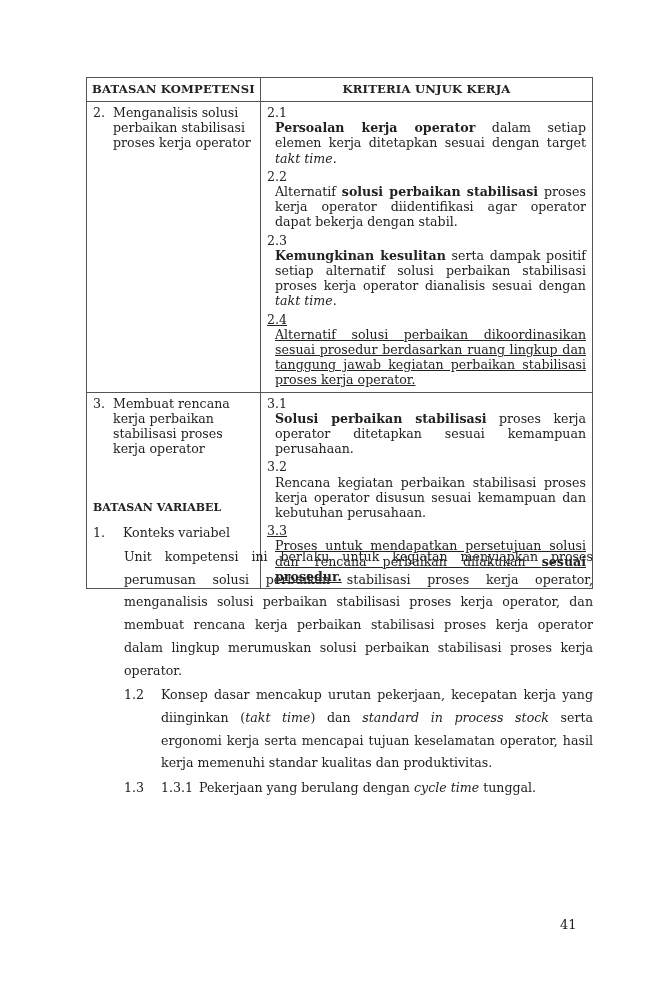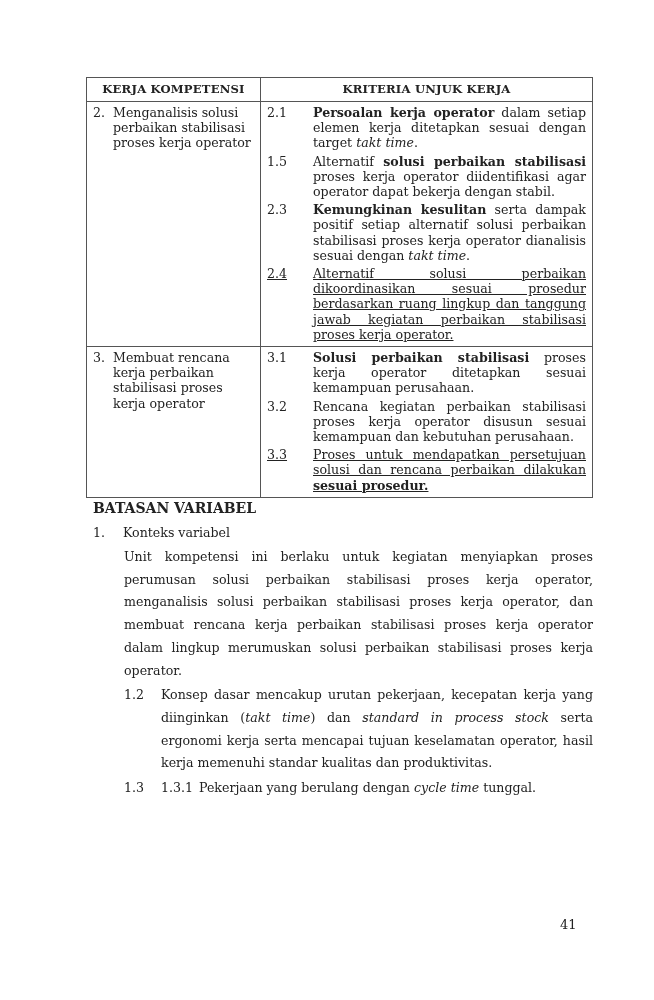"KERJA KOMPETENSI" th.c1 { text: KERJA -> BATASAN }
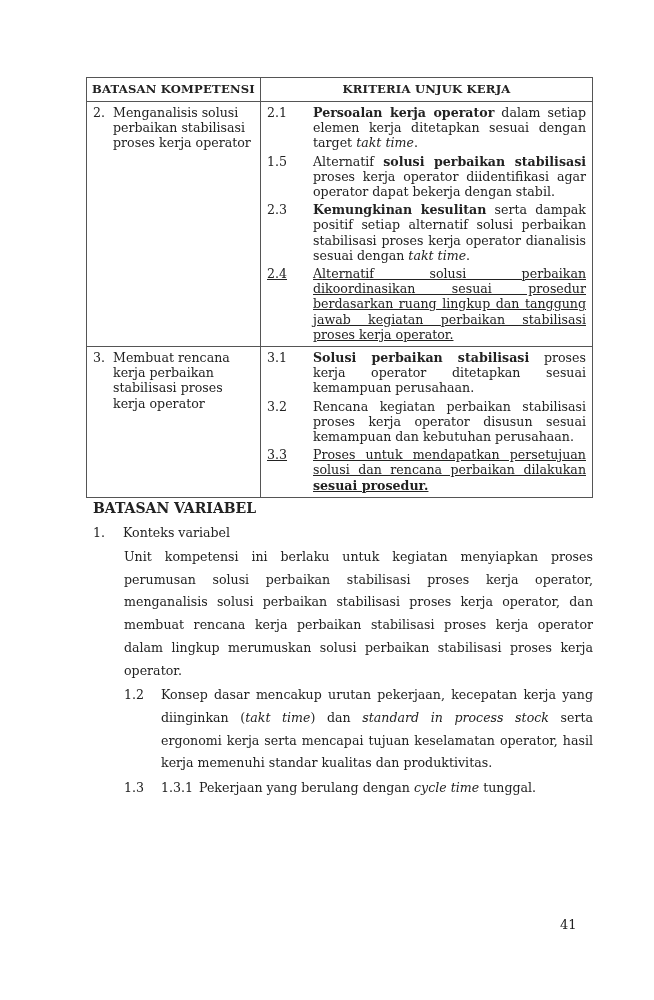"2.1" .crit-item { flex-direction: none -> column }
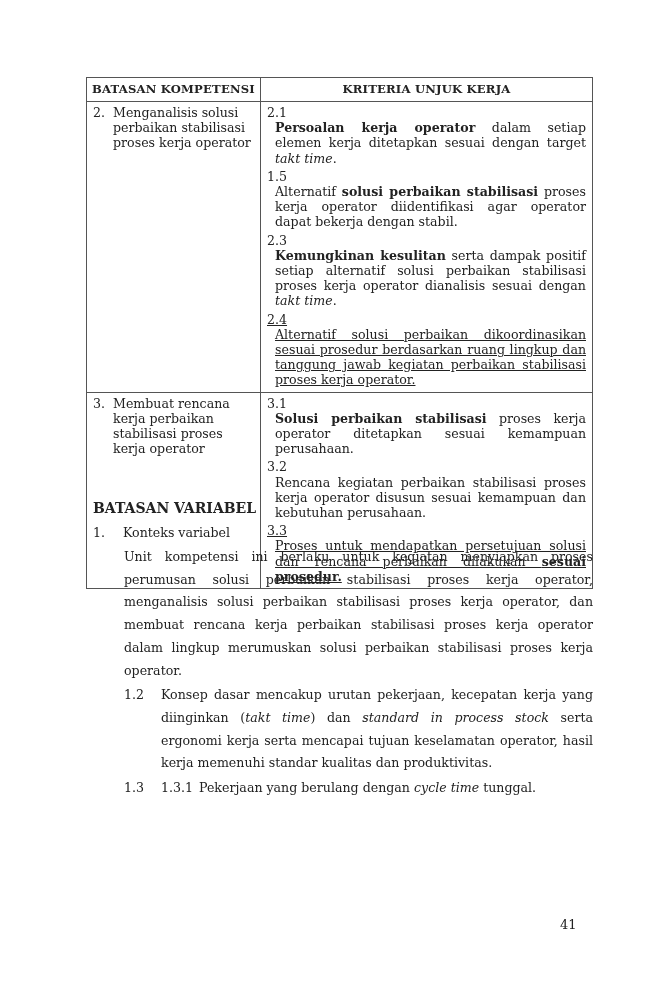"1.5" span.crit-num { text: 1.5 -> 2.2 }
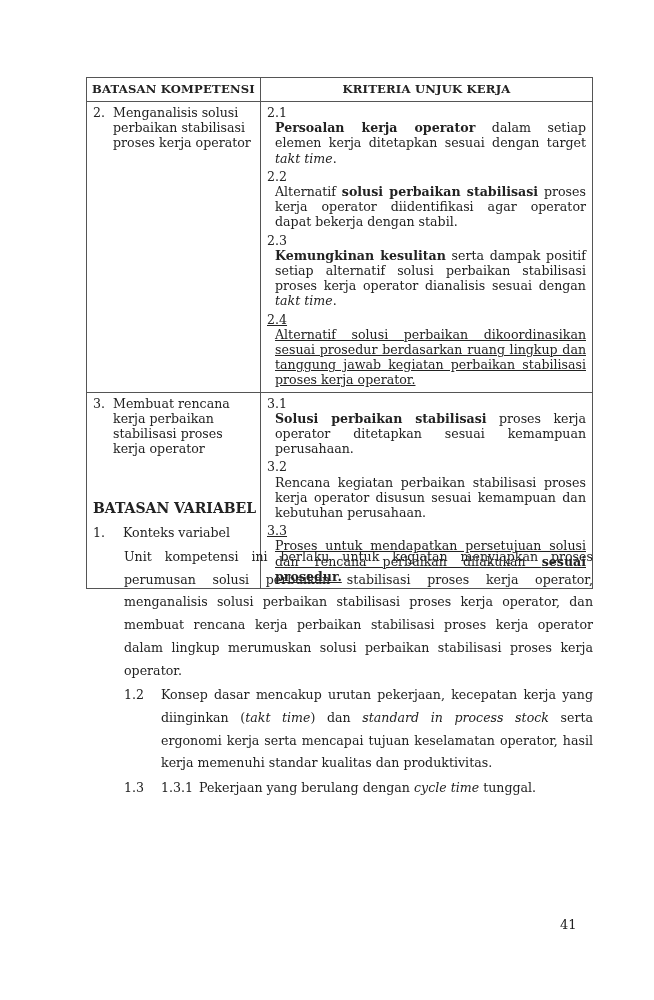"BATASAN VARIABEL" .batasan-title { font-size: 14px -> 11px }
